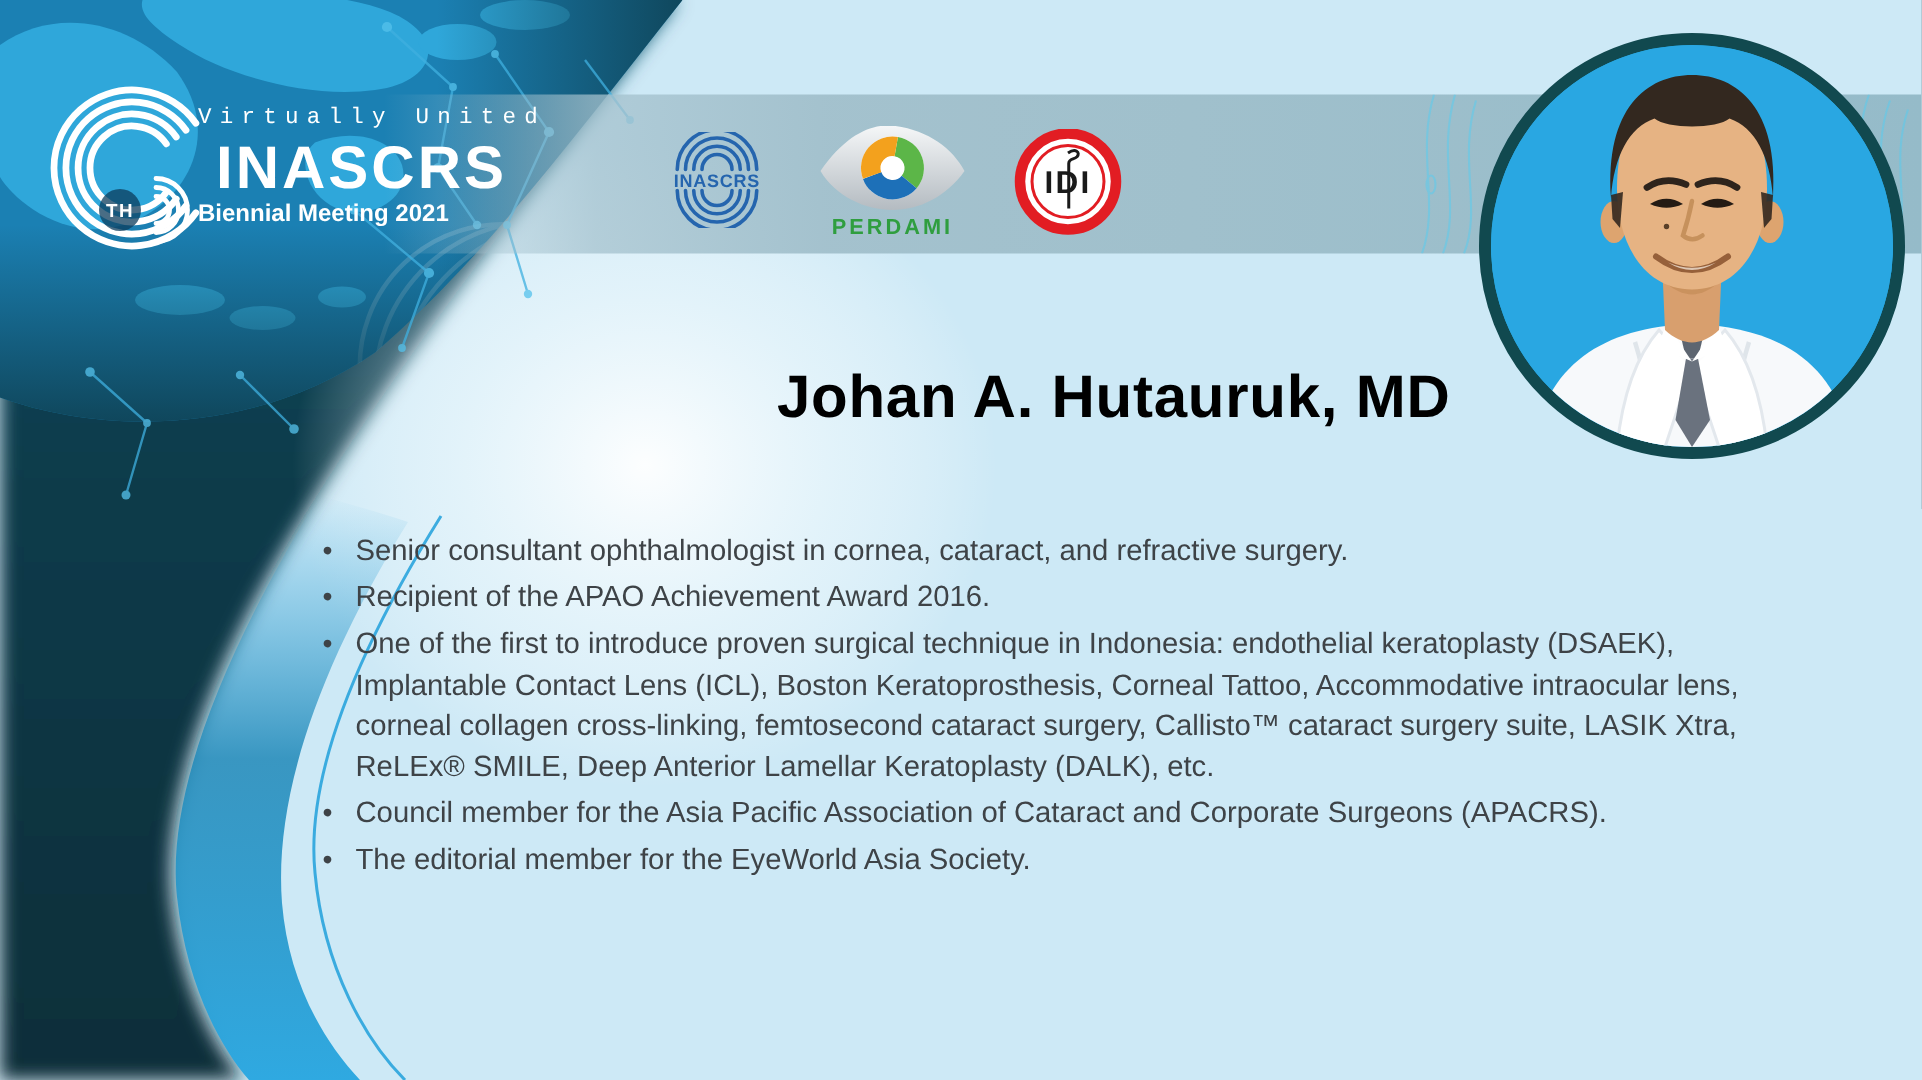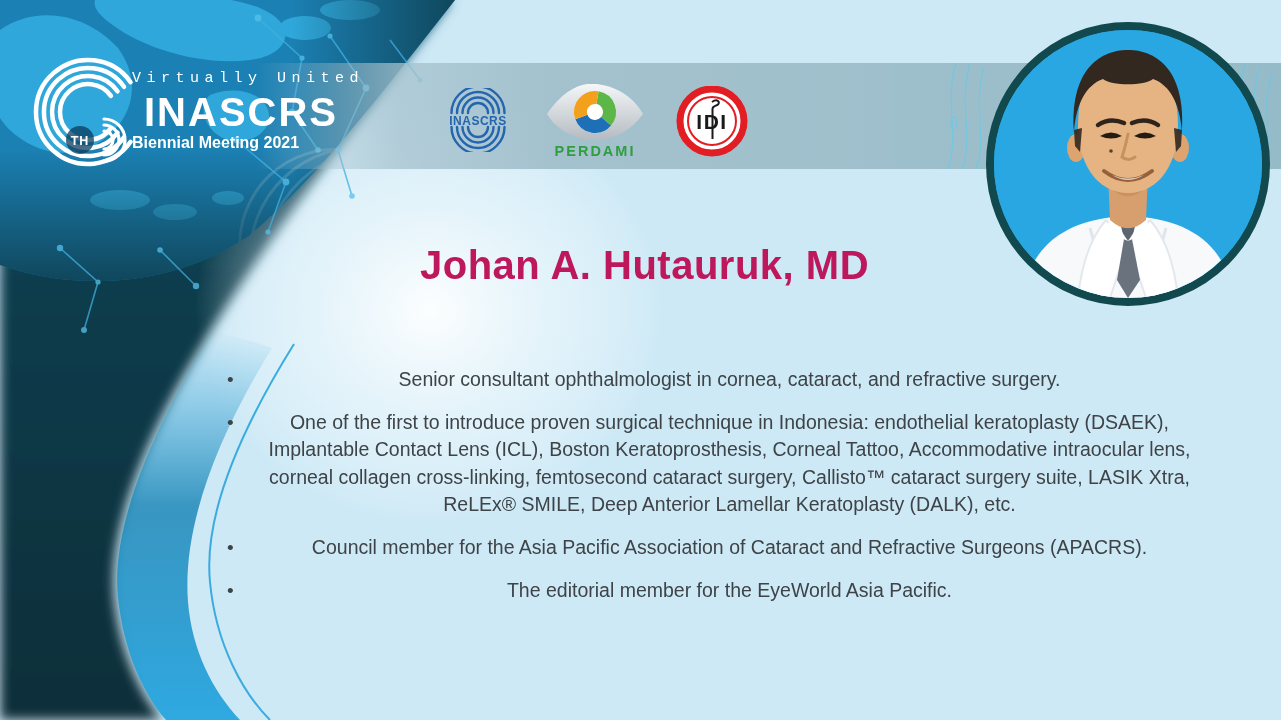"Johan A. Hutauruk, MD" .speaker-name { color: #be185d -> #000000; text-align: none -> center }
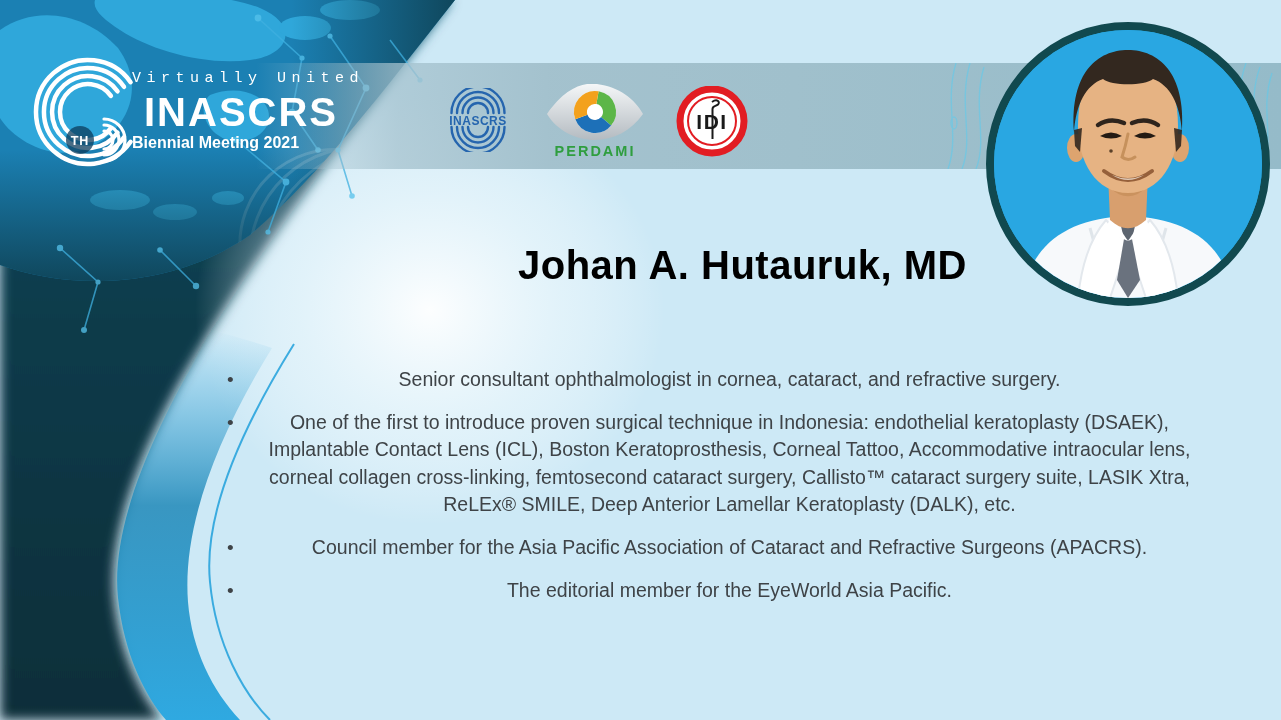"Senior consultant ophthalmologist in" .bio li { margin: 16px -> 4px; text-align: center -> none }
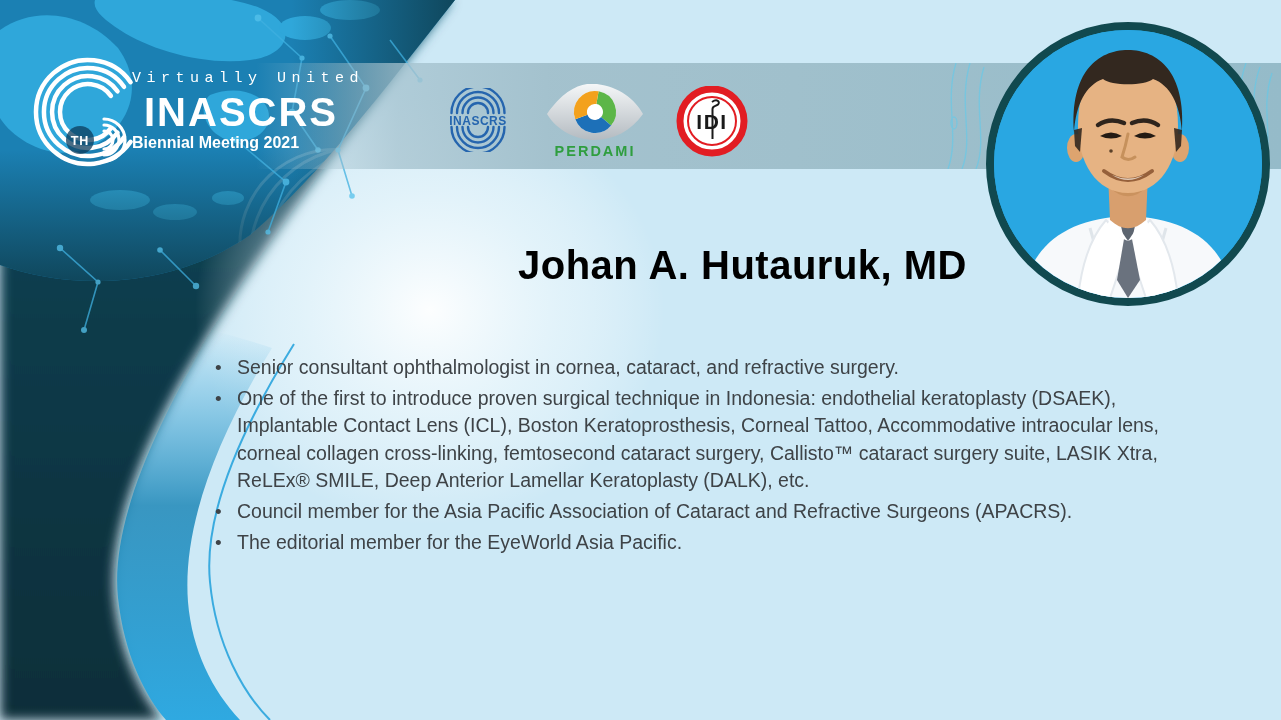"Recipient of the APAO Achievement" li { html: none -> <li>Recipient of the APAO Achievement Award 2016.</li> }
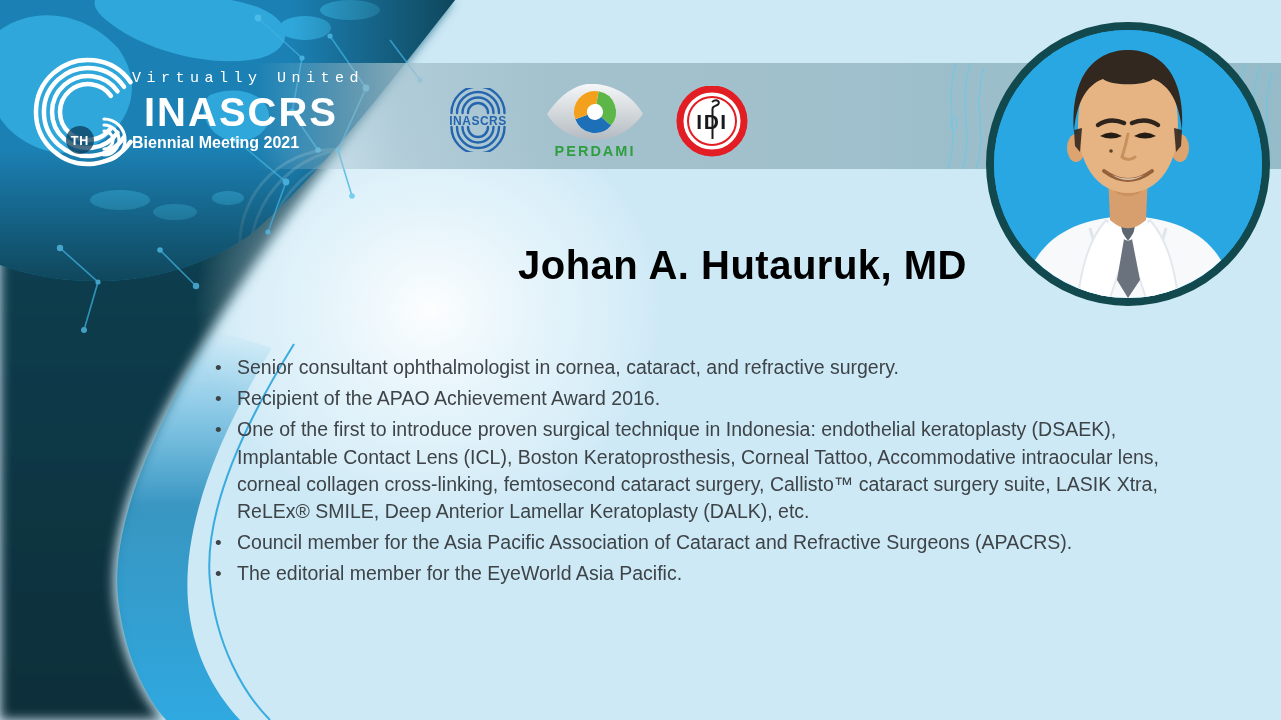"Council member for the Asia" li { text: Refractive -> Corporate }
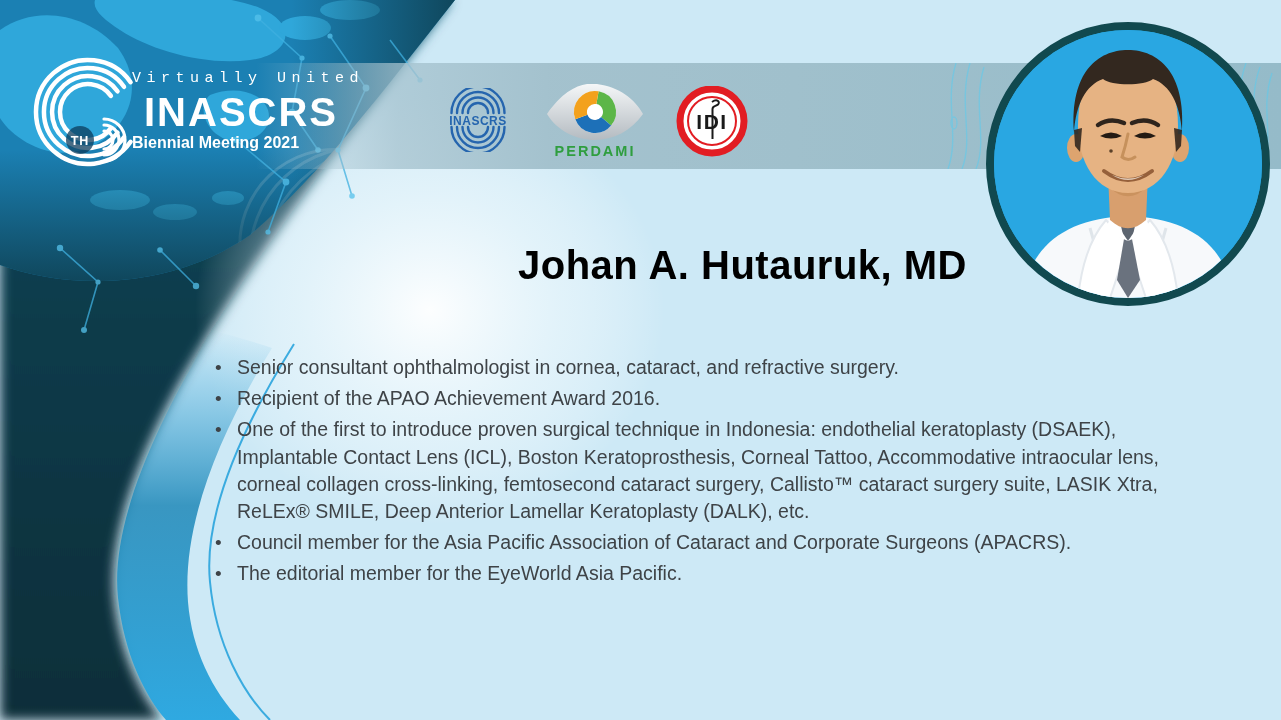"The editorial member for the" li { text: Pacific -> Society }
